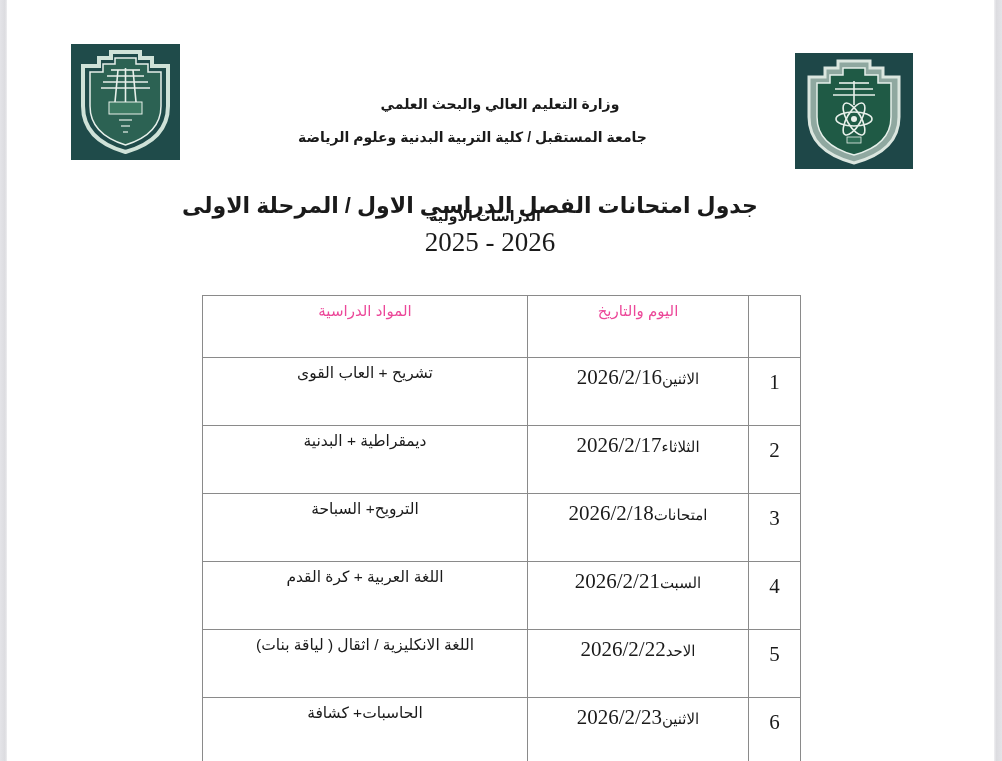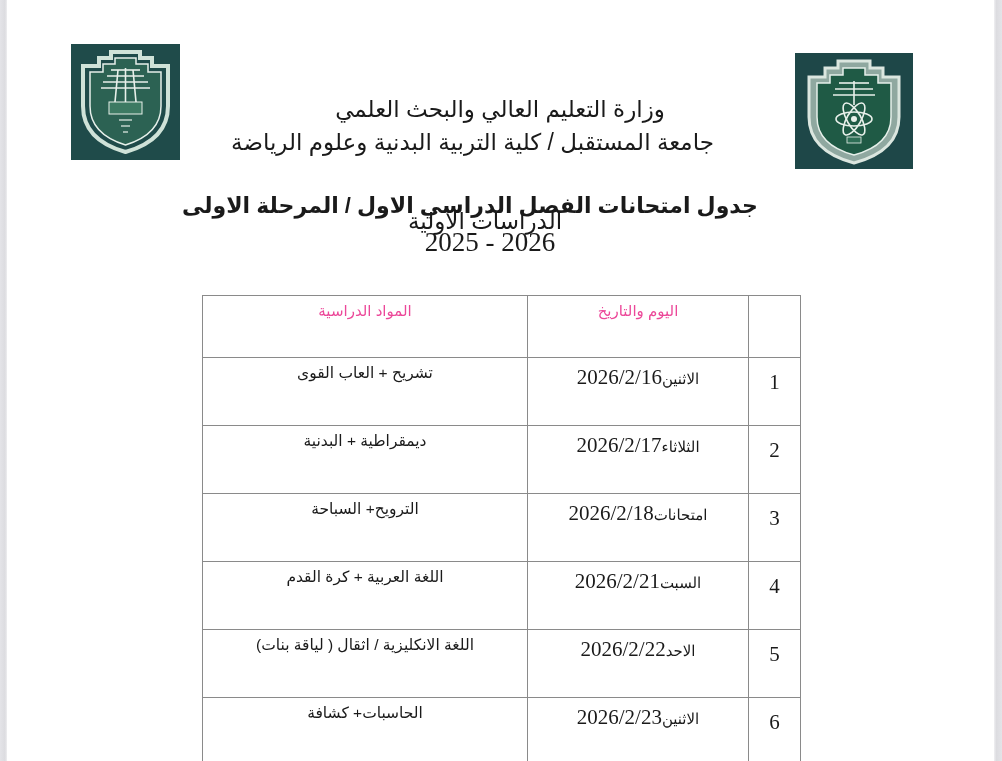"وزارة التعليم العالي والبحث العلمي" .bold-ar { font-size: 23px -> 14px; font-weight: normal -> bold }
